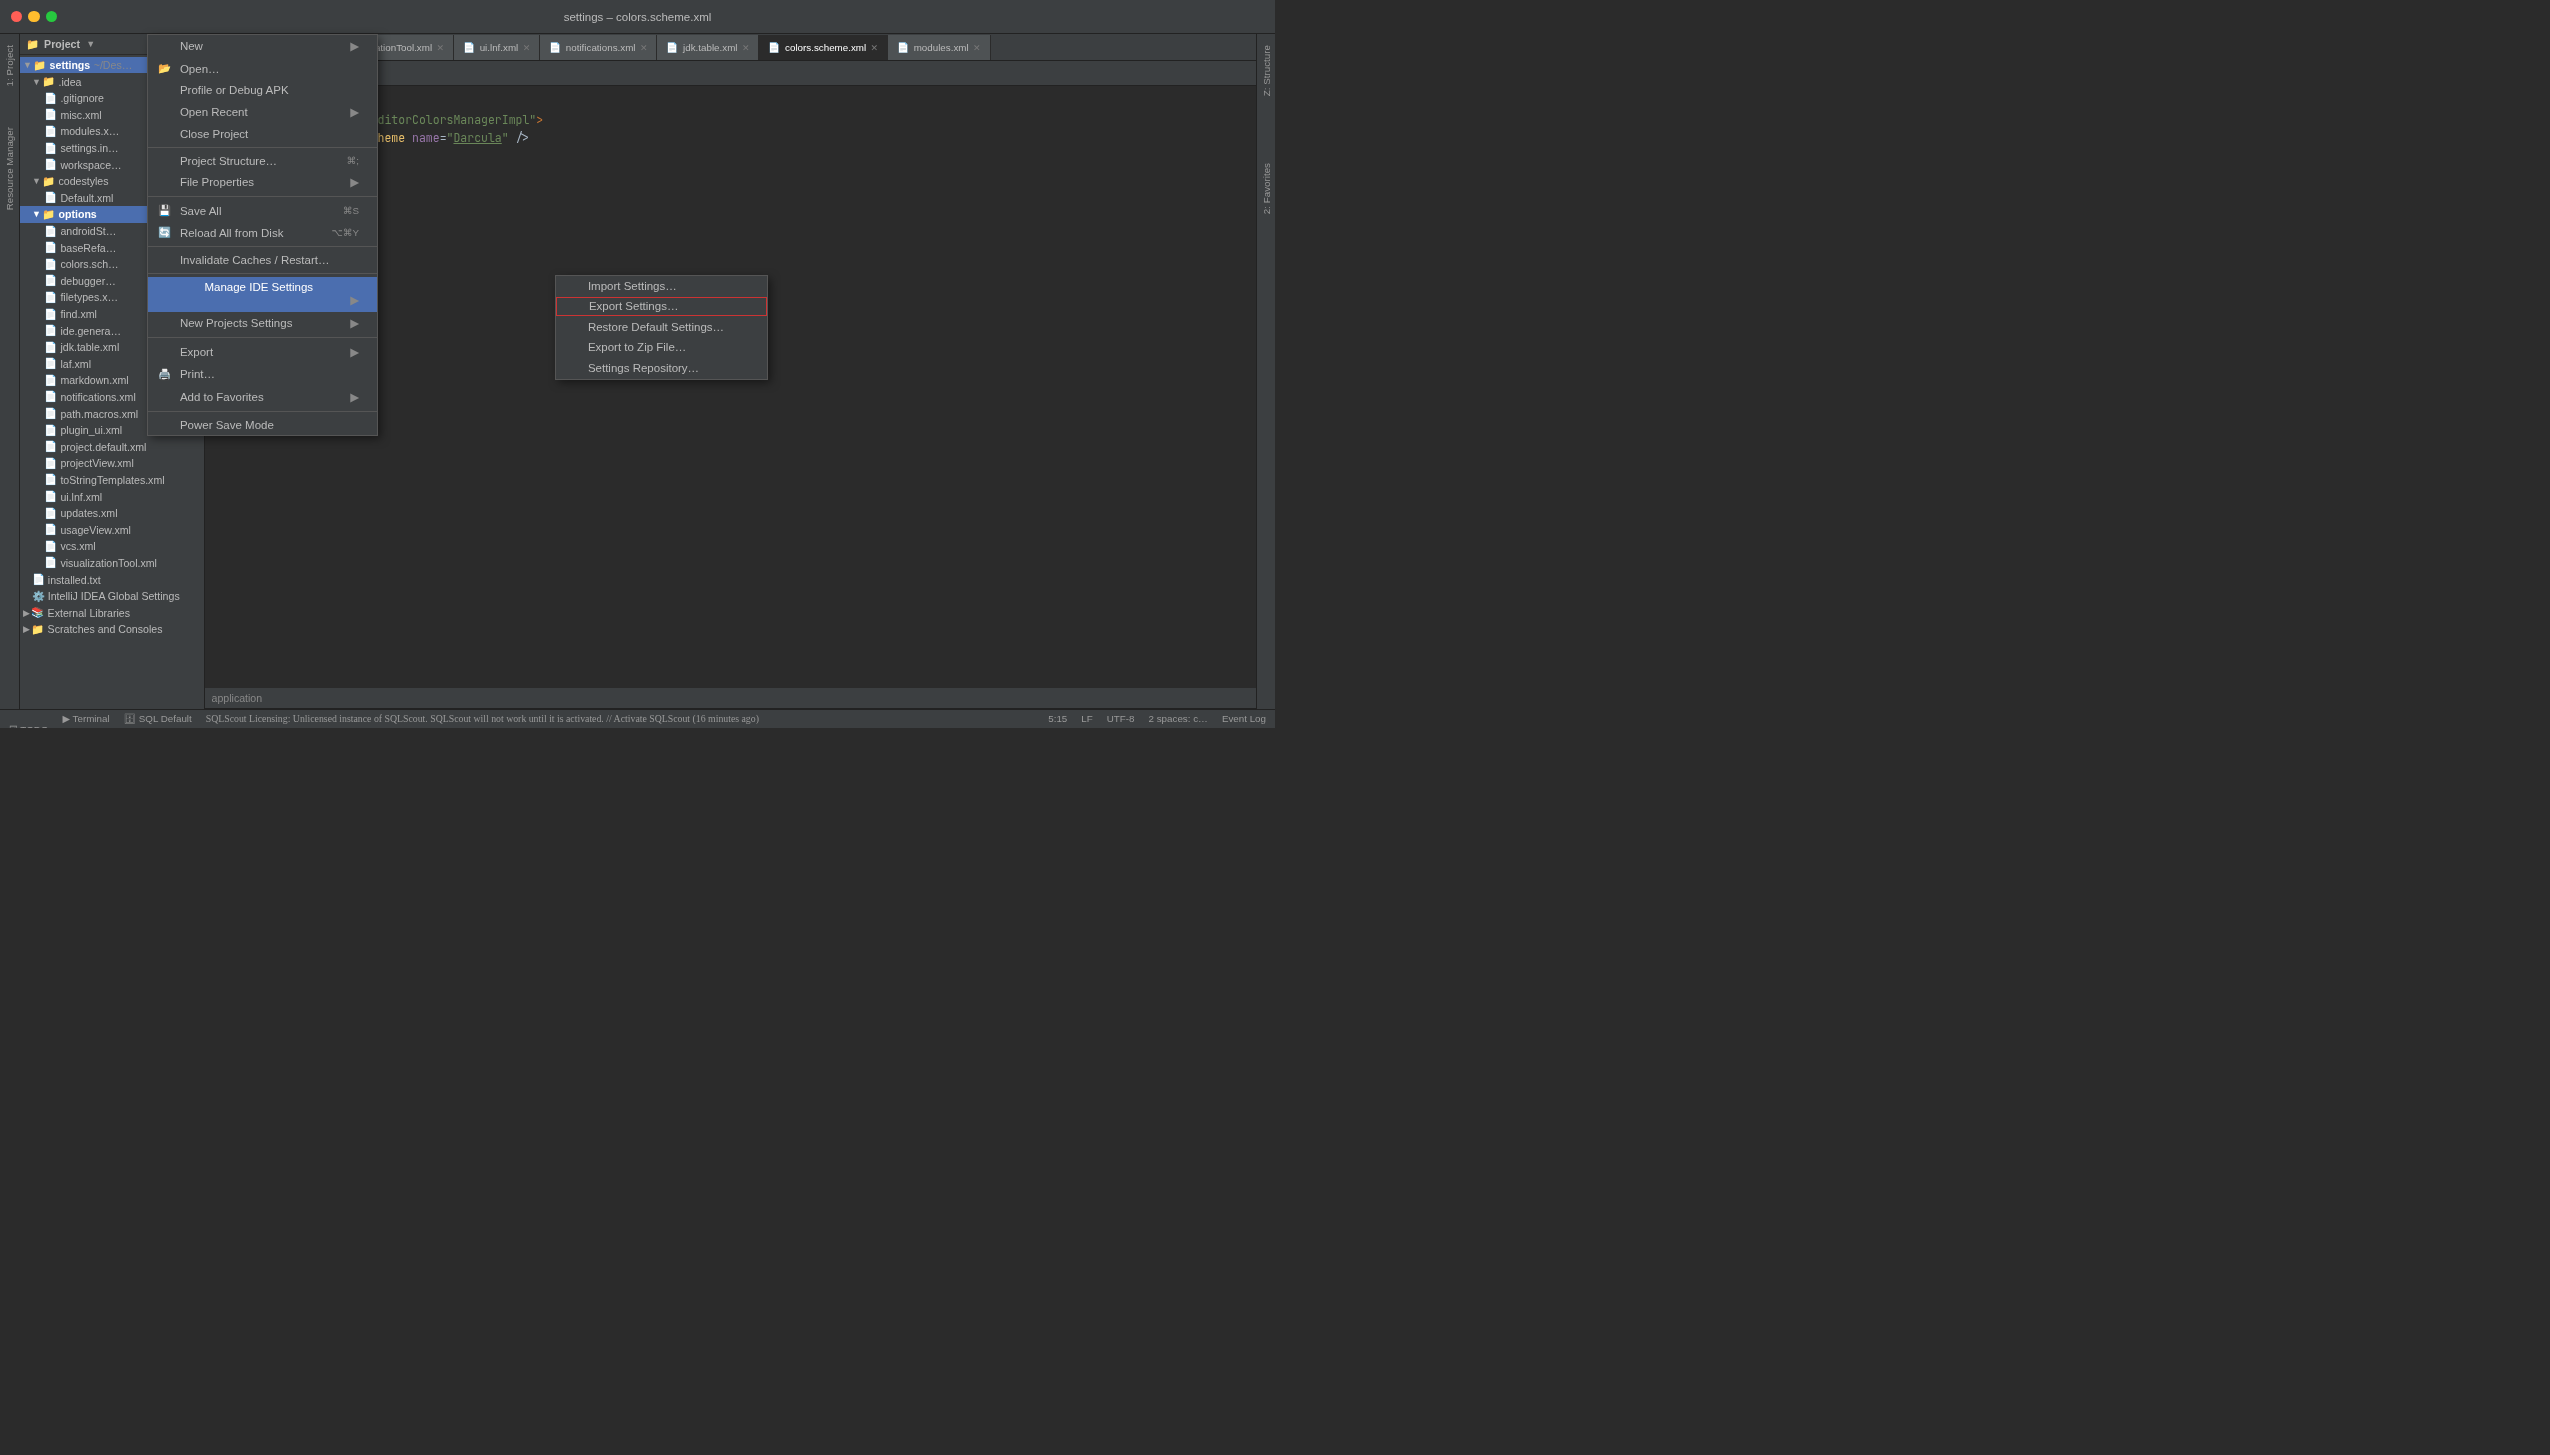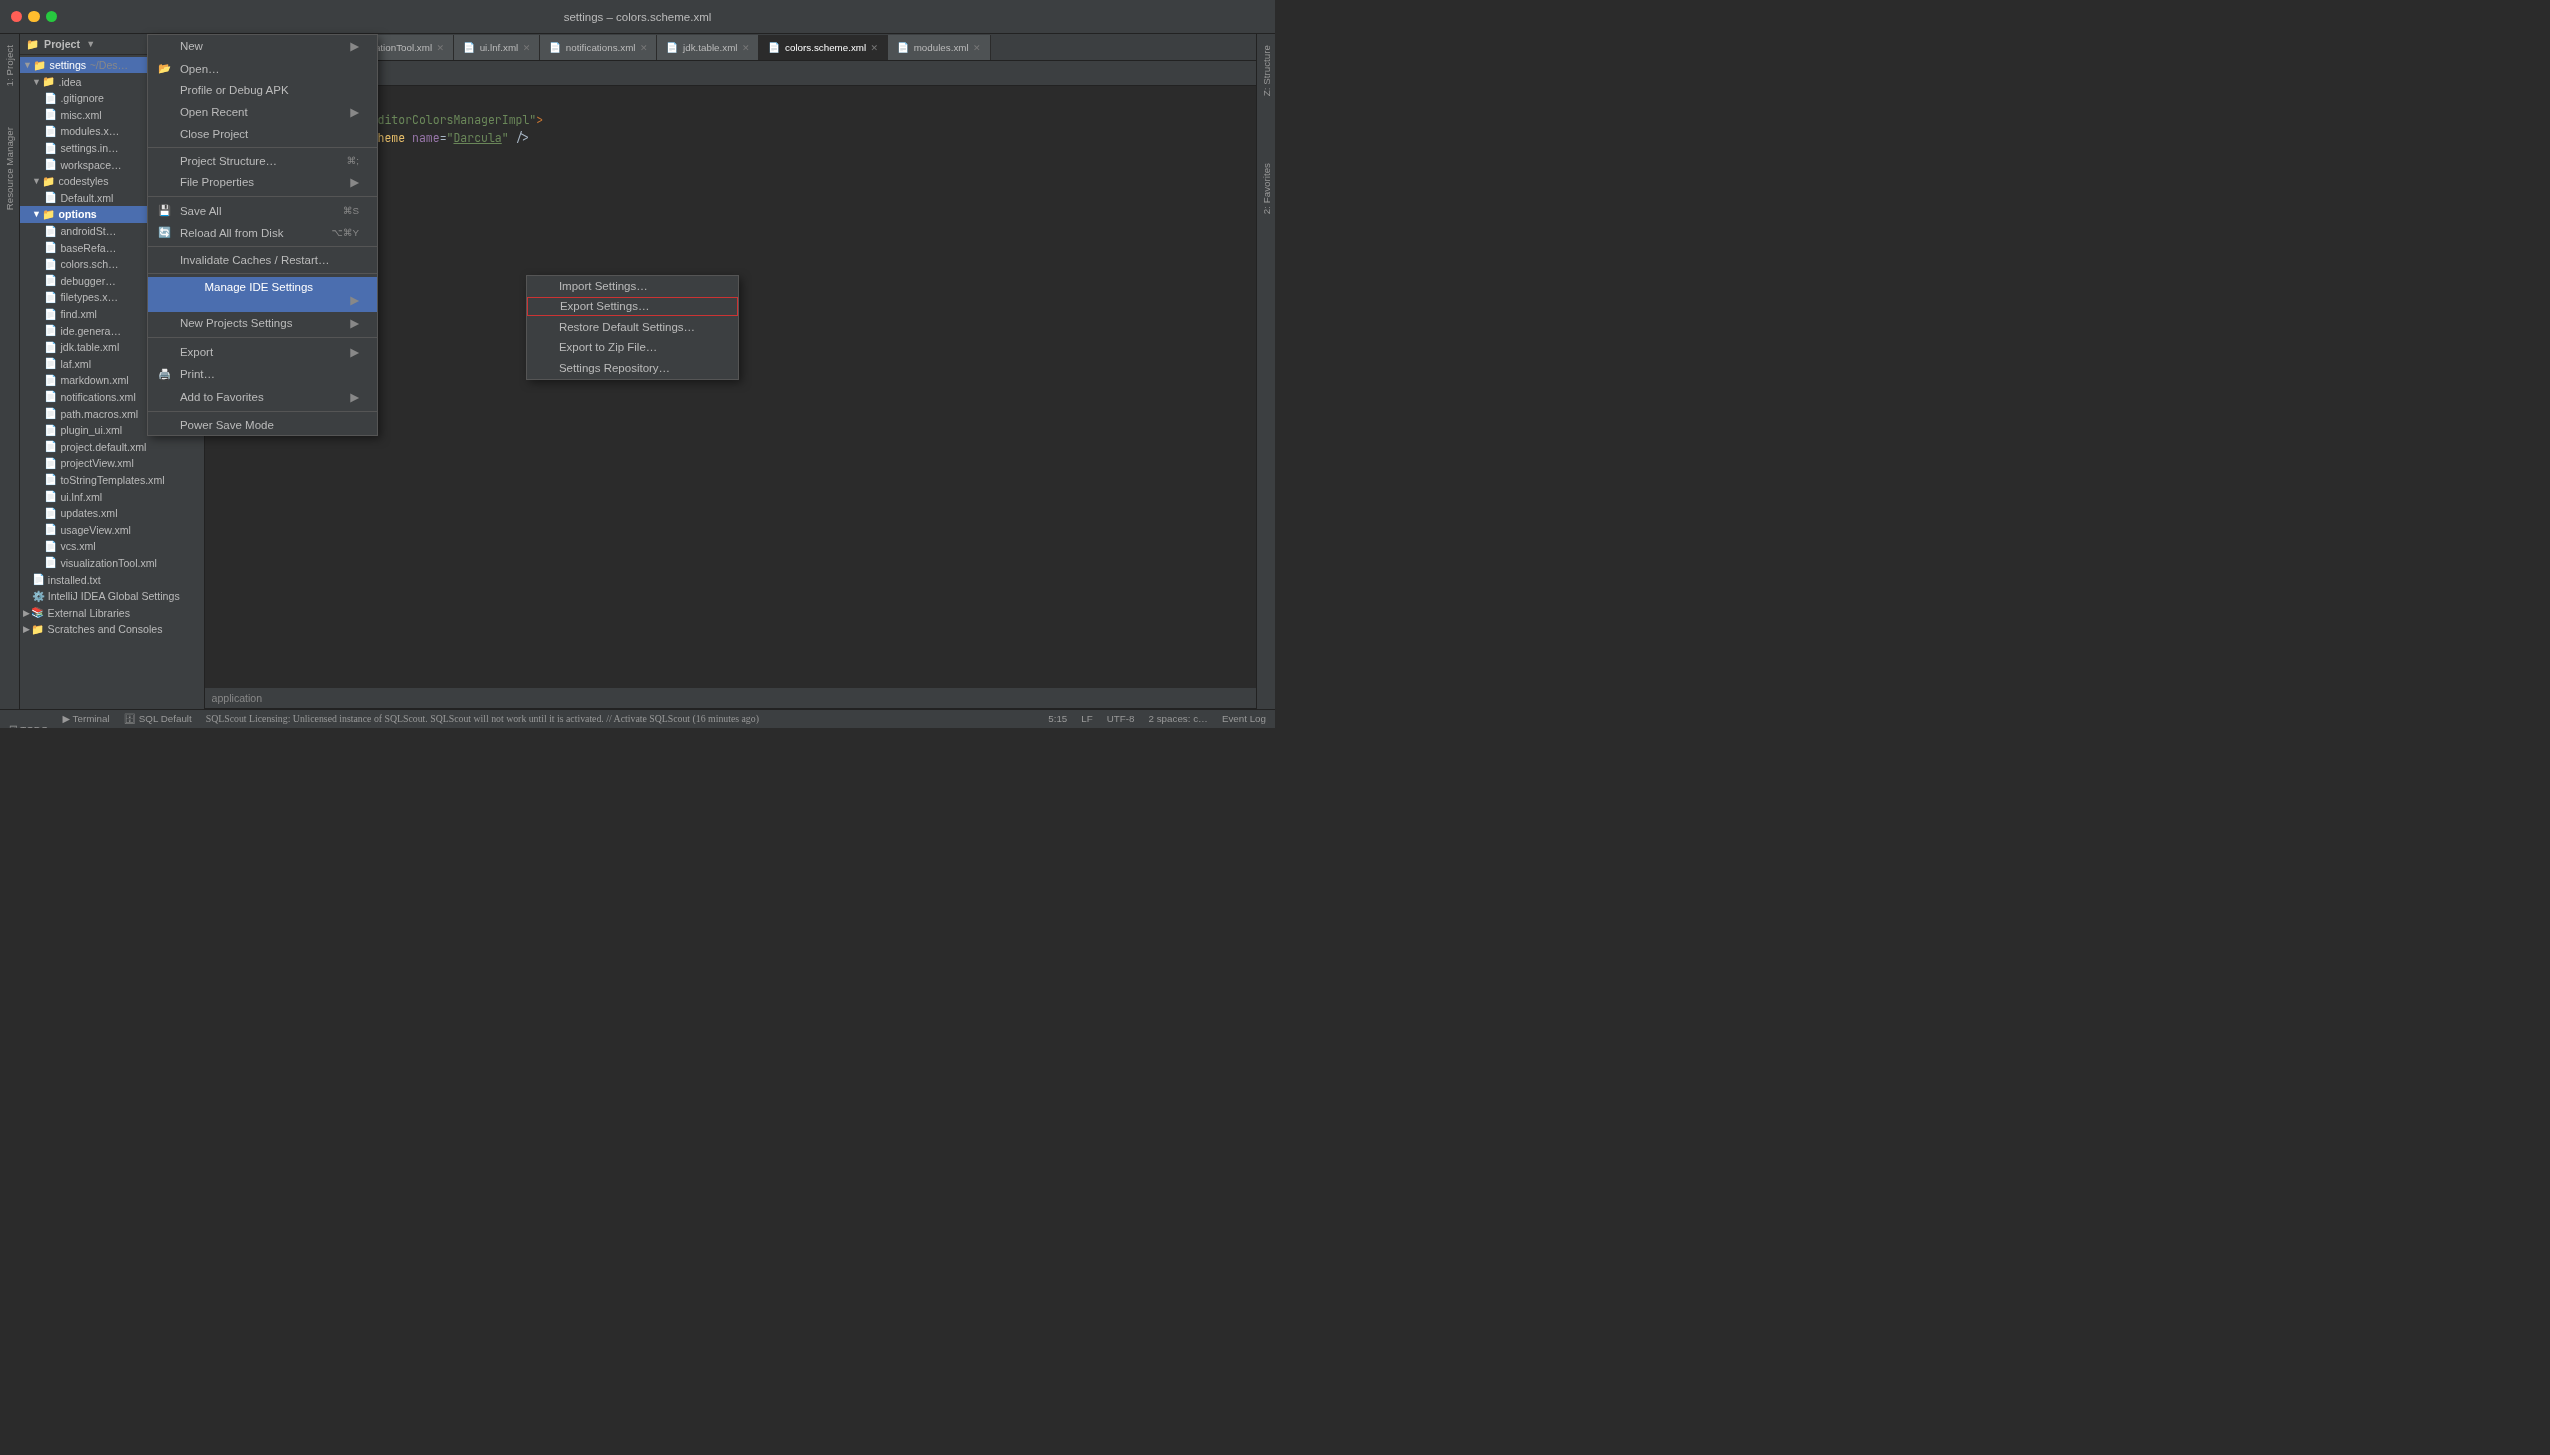"settings" span { font-weight: normal -> bold }
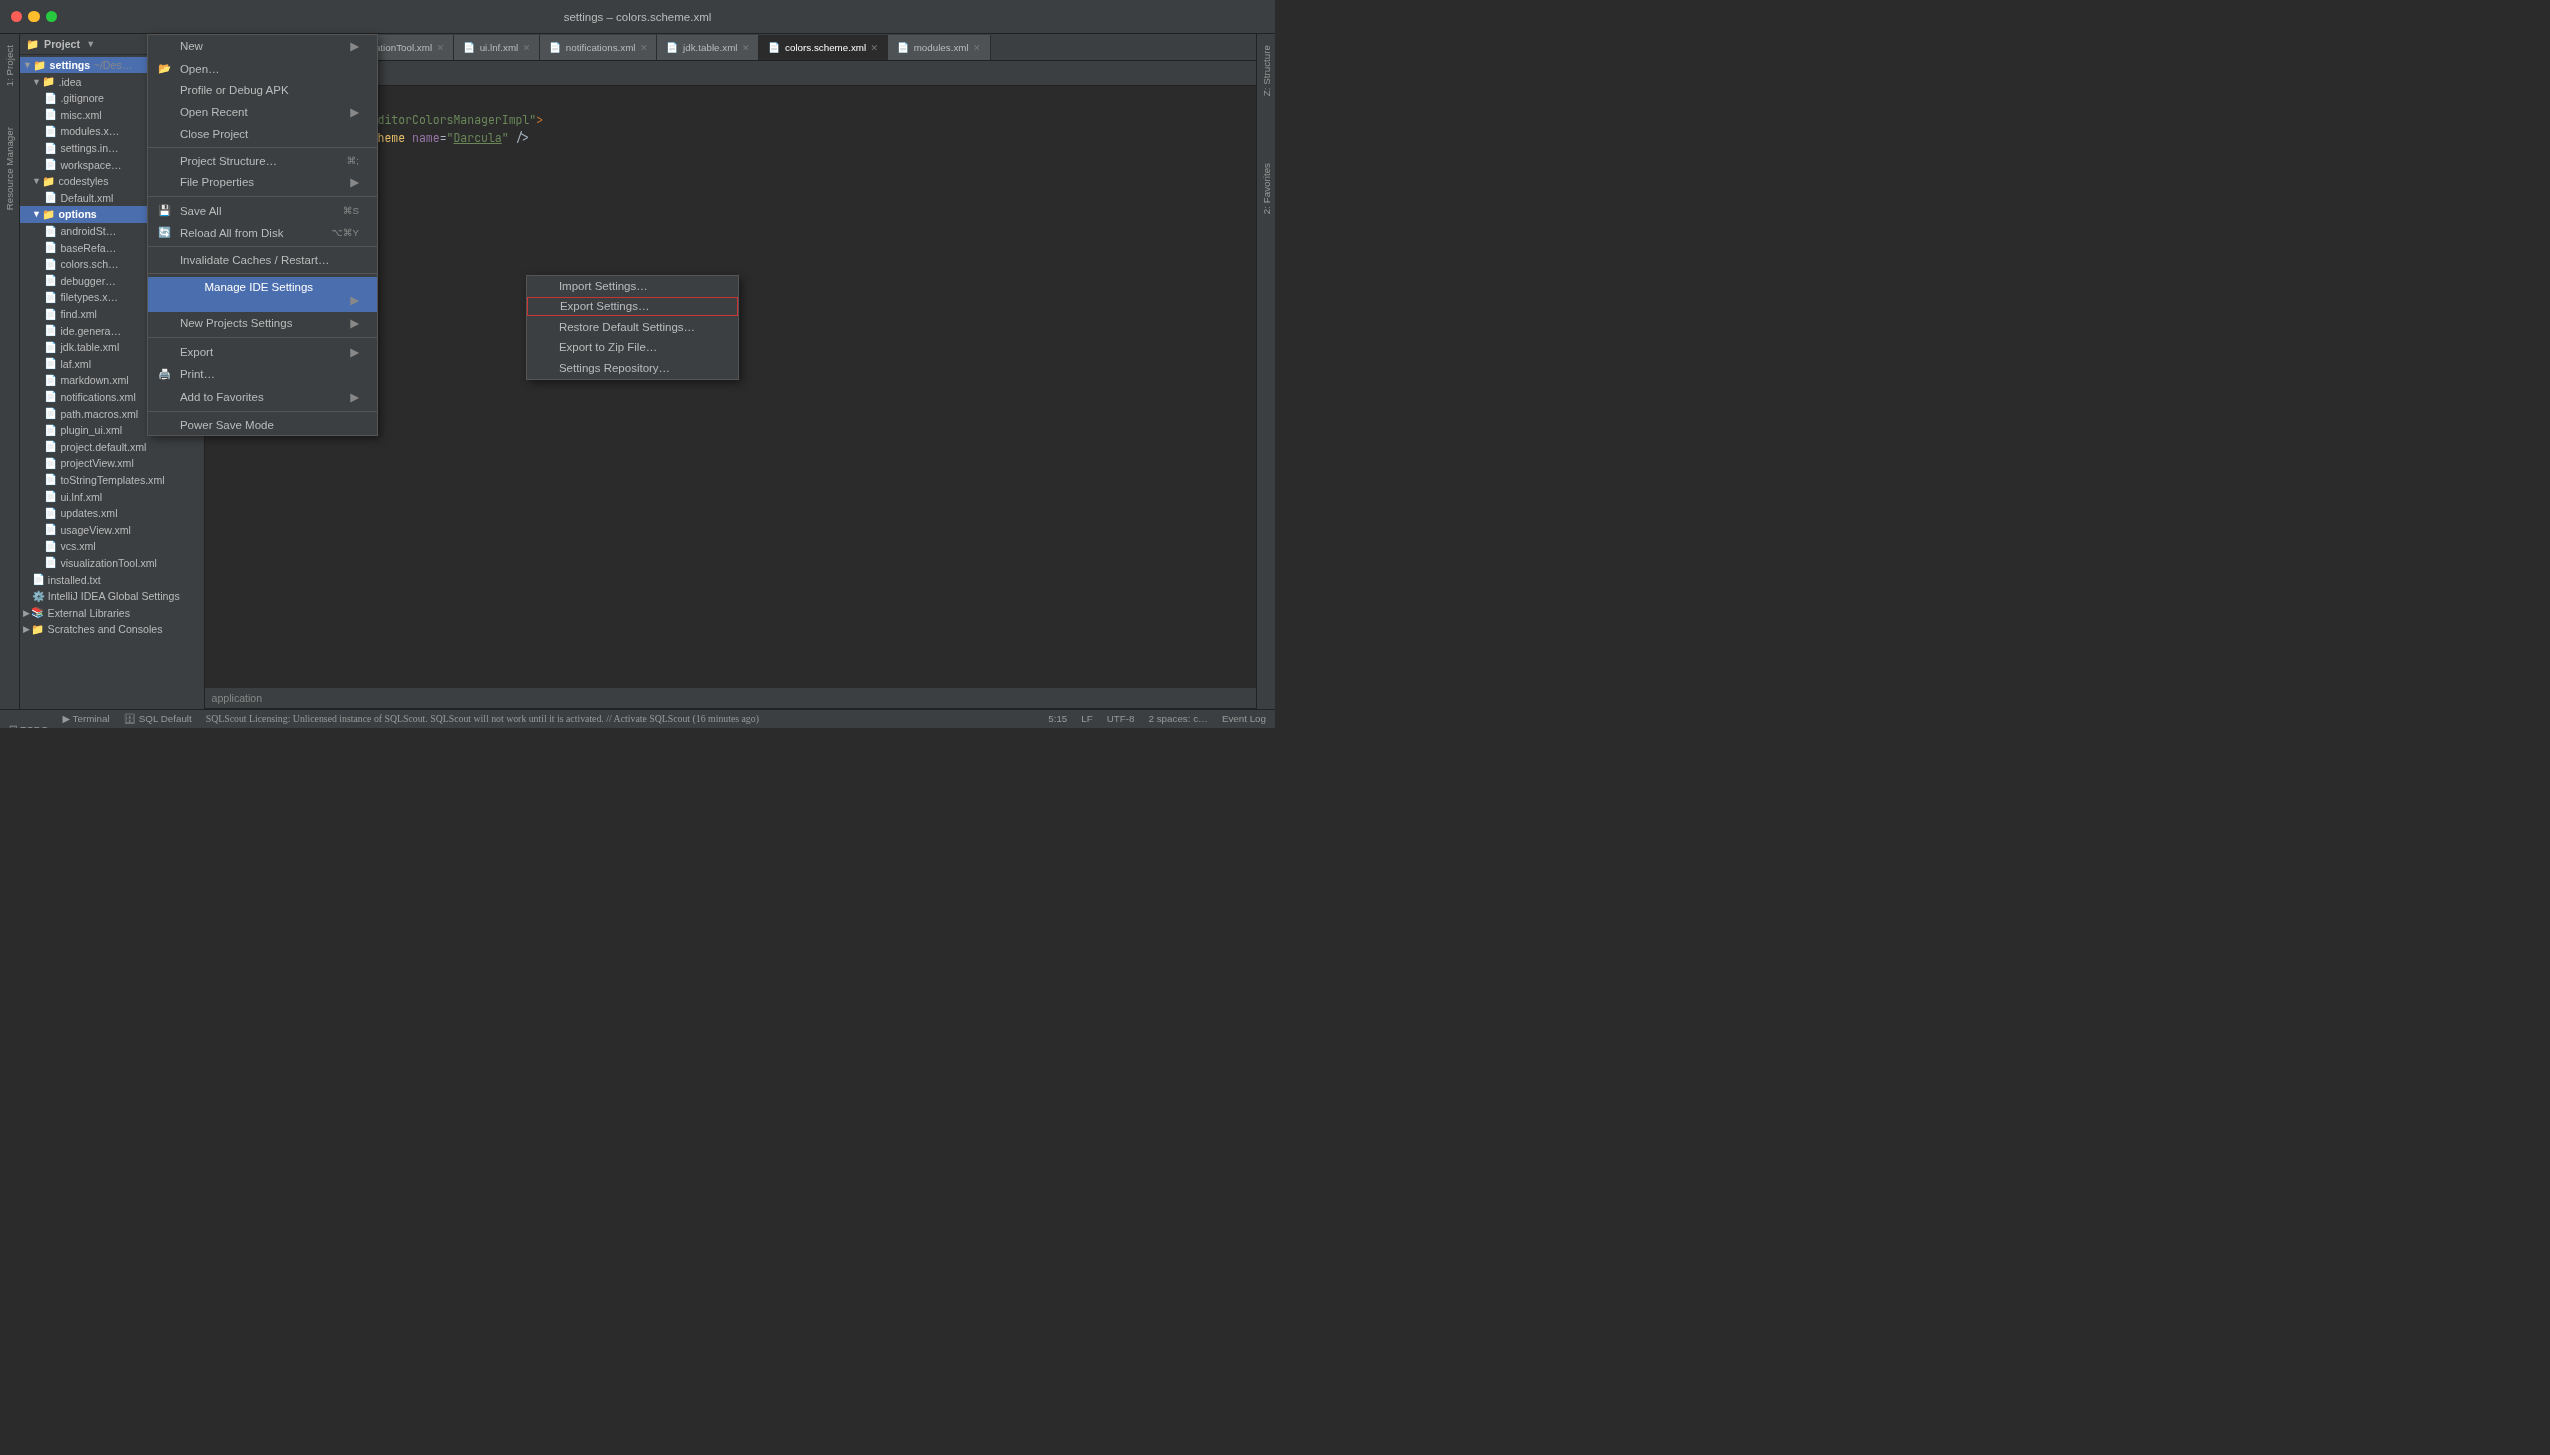"Import Settings…" div.context-menu { left: 526px -> 555px }
